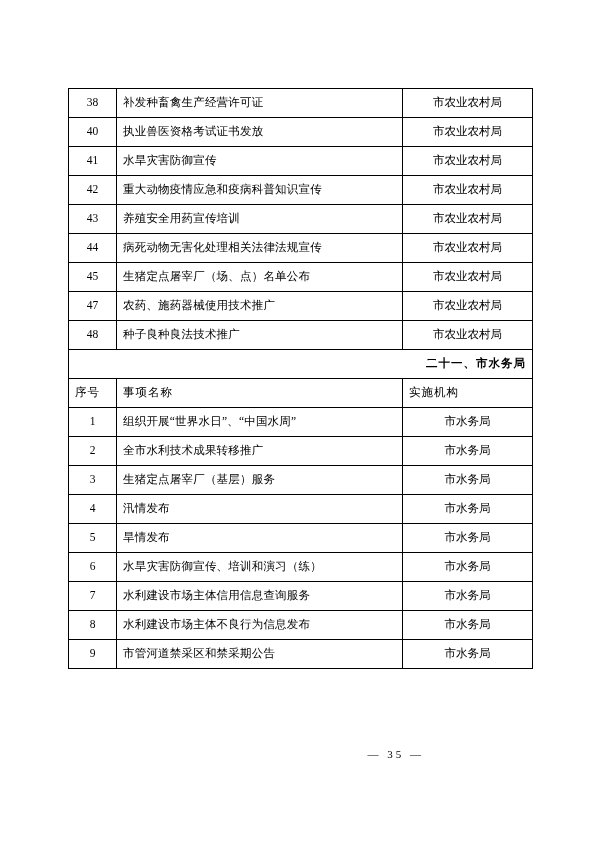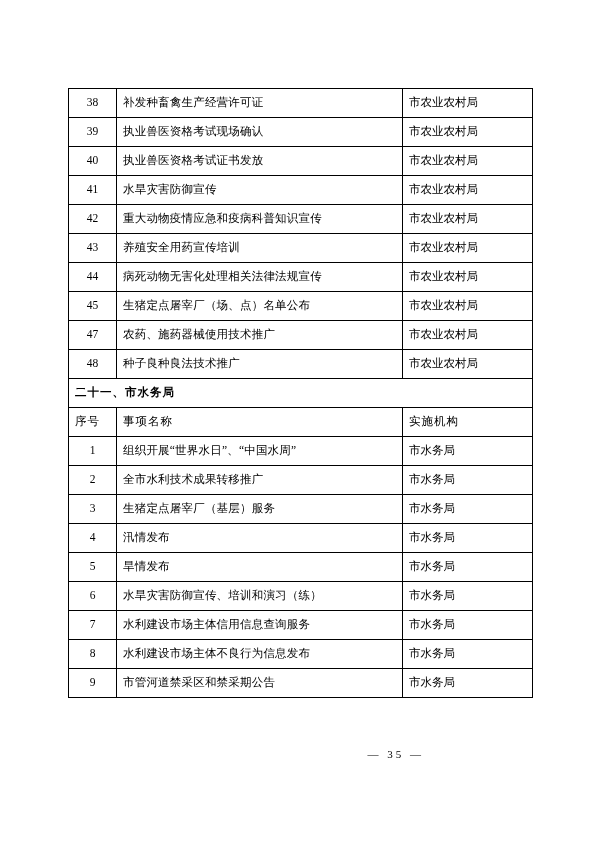"市农业农村局" td.org { text-align: left -> center }
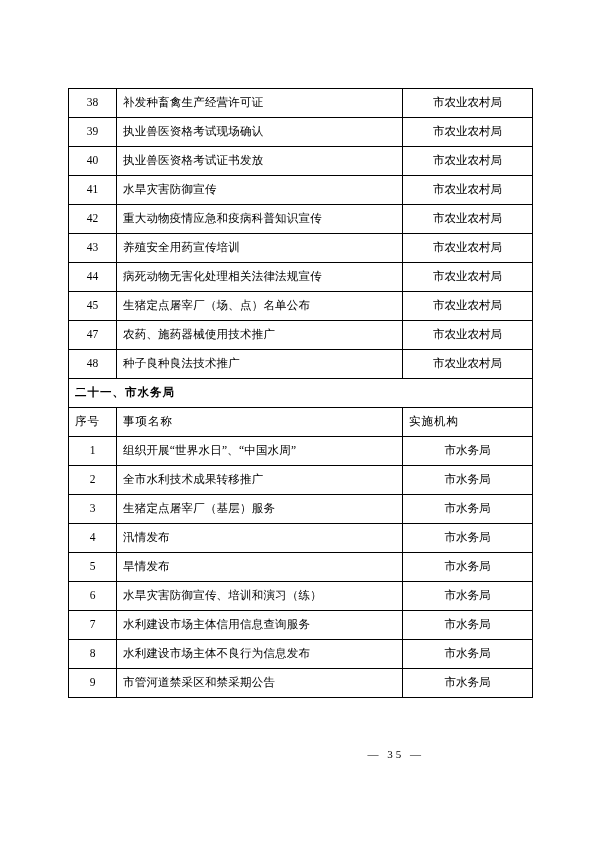"39" tr { html: <tr> <td>39</td> <td>执业兽医资格考试现场确认</td> <td>市农业农村局</td> </tr> -> none }
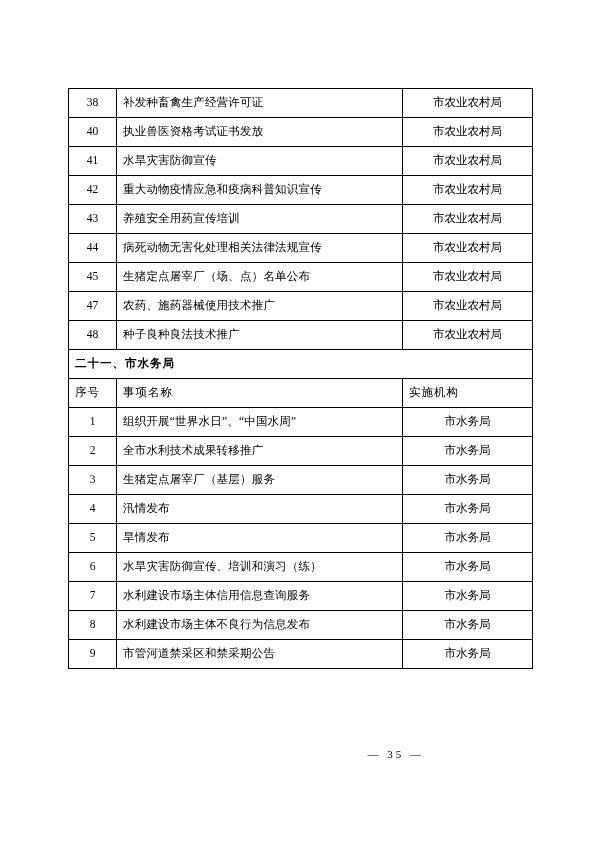"二十一、市水务局" td.section-title { text-align: left -> right }
